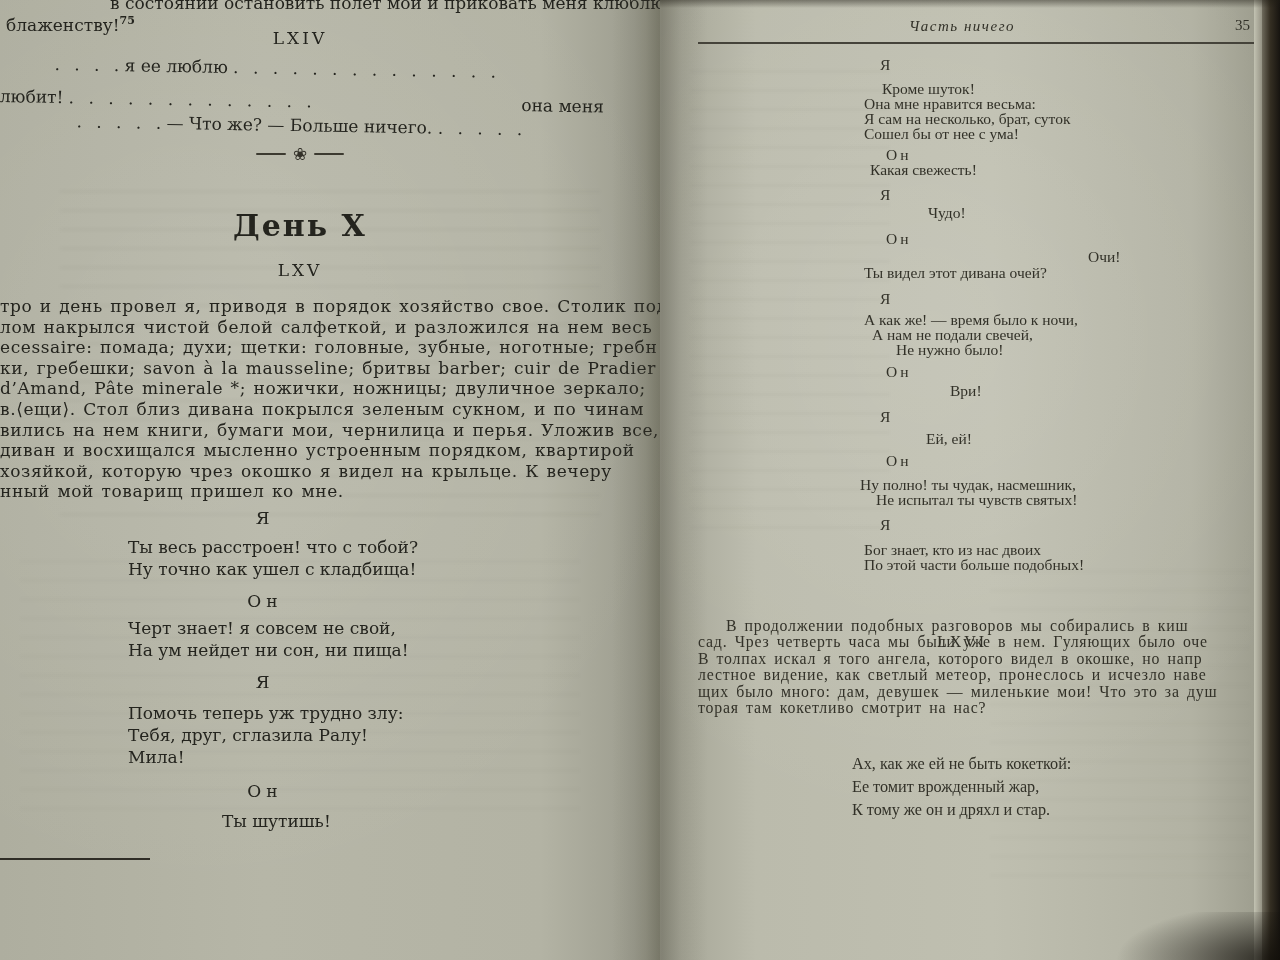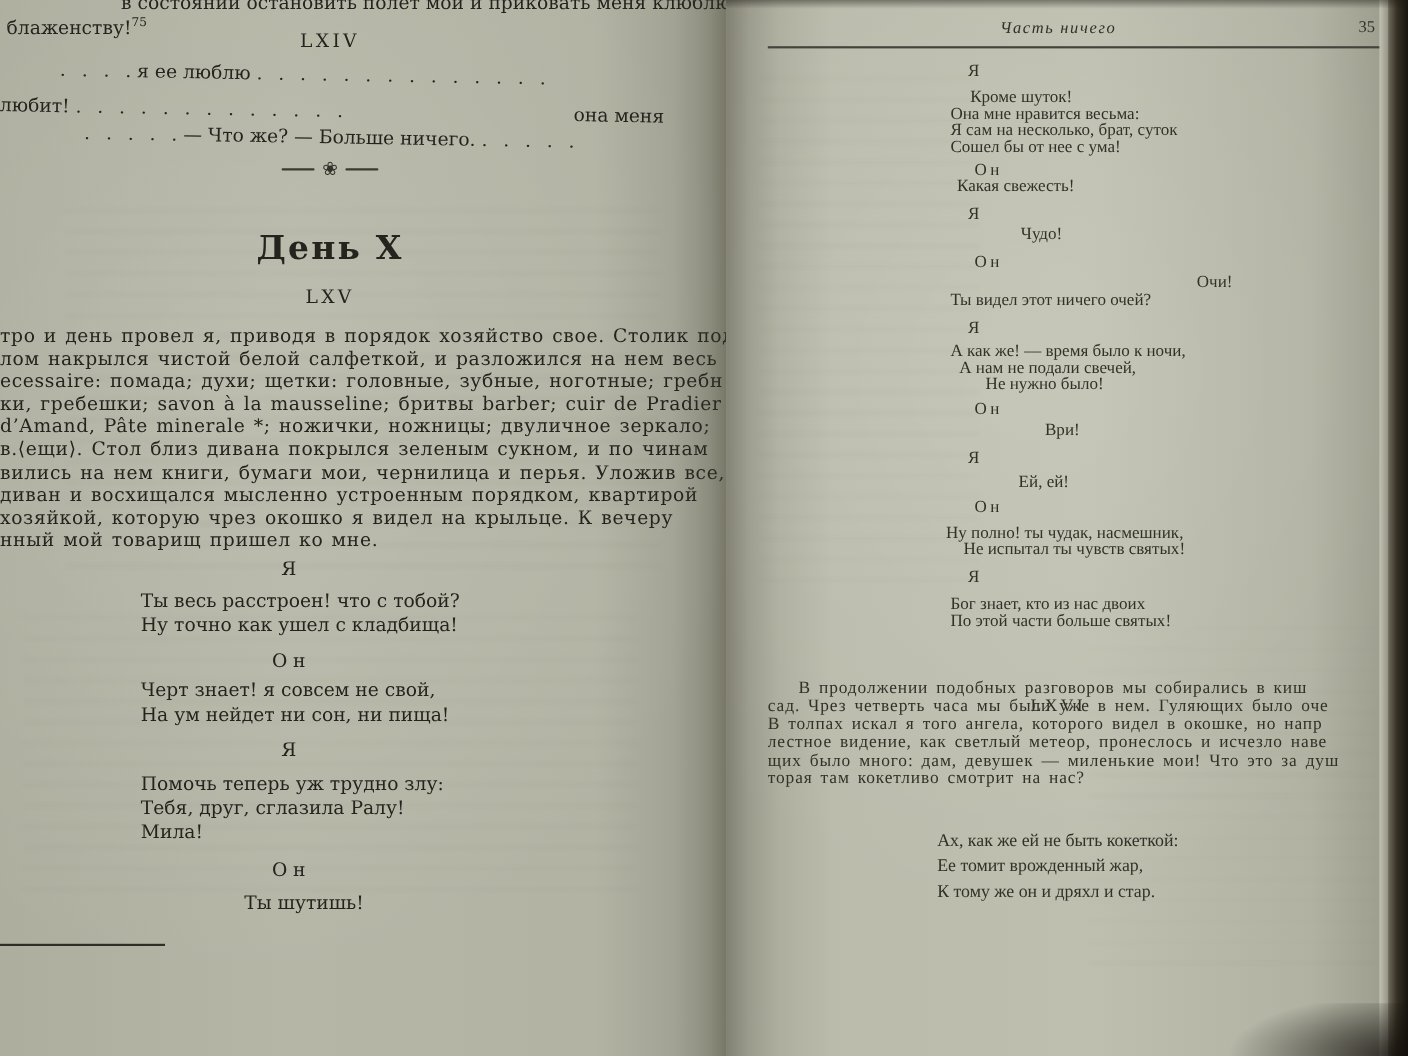"75" sup { font-weight: none -> bold }
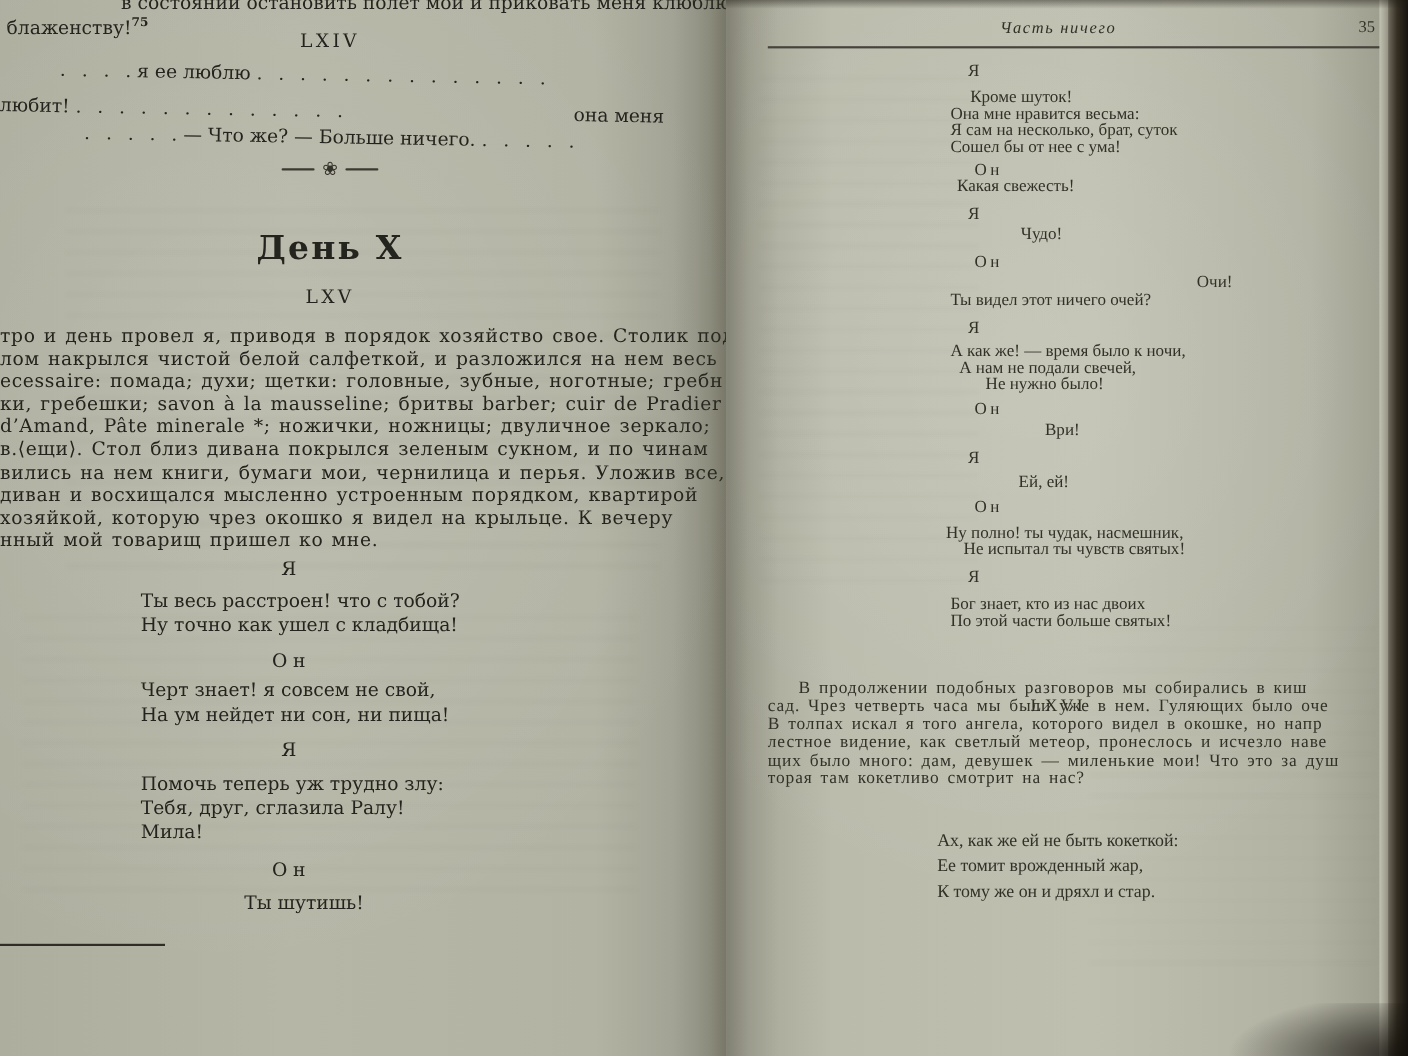"Ты видел этот ничего очей?" div.rd { text: ничего -> дивана }
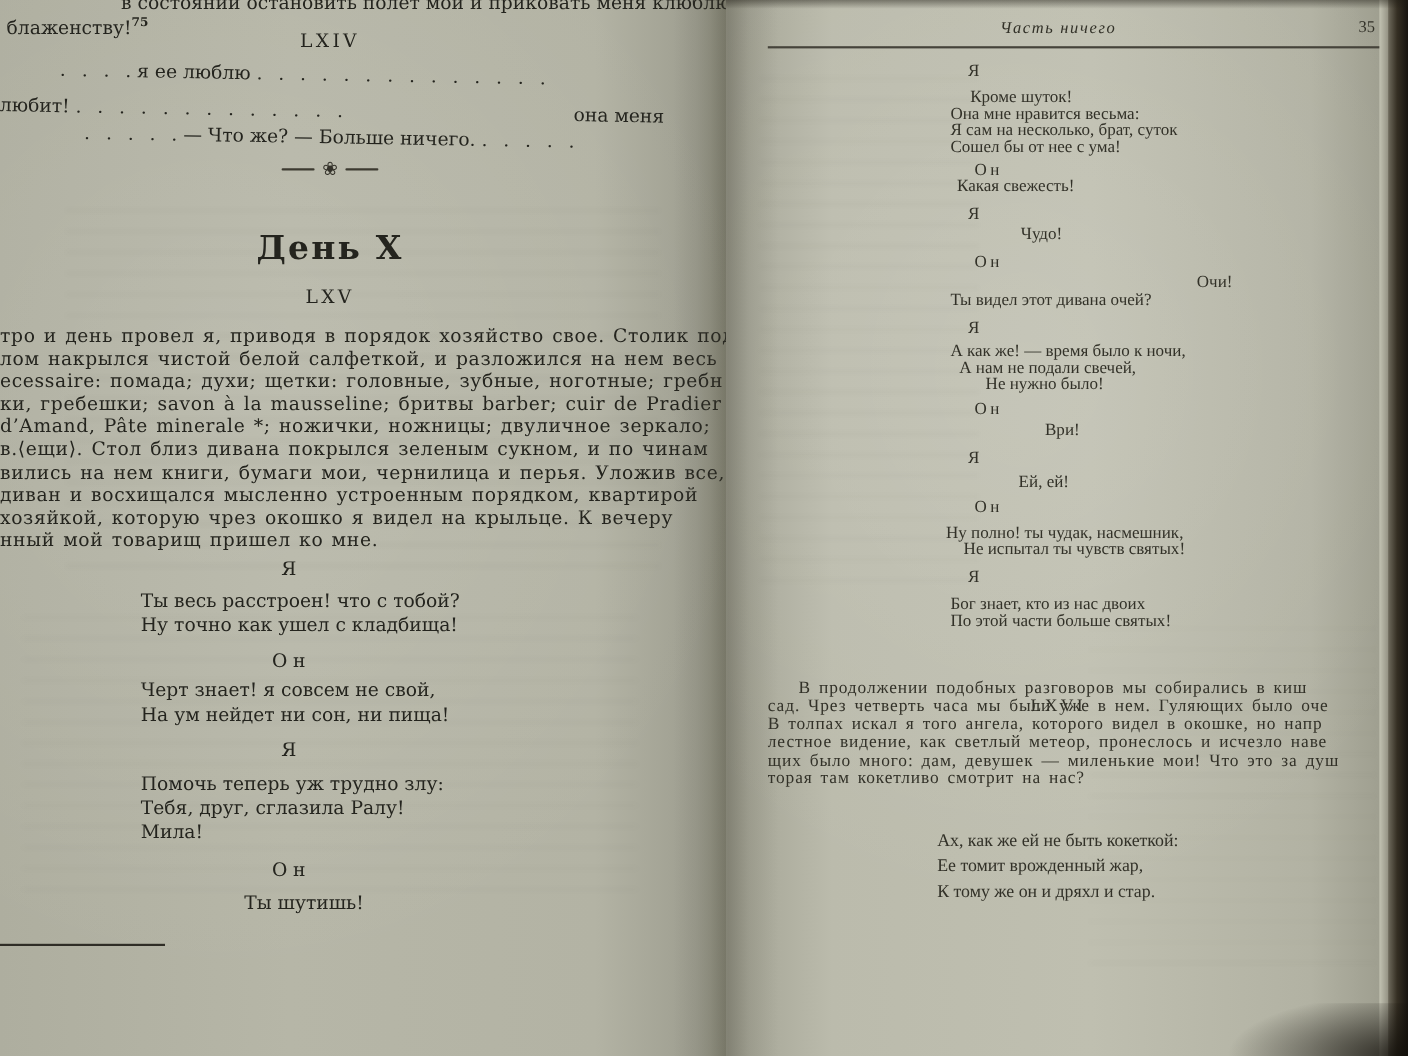"По этой части больше святых!" div.rd { text: святых -> подобных }
